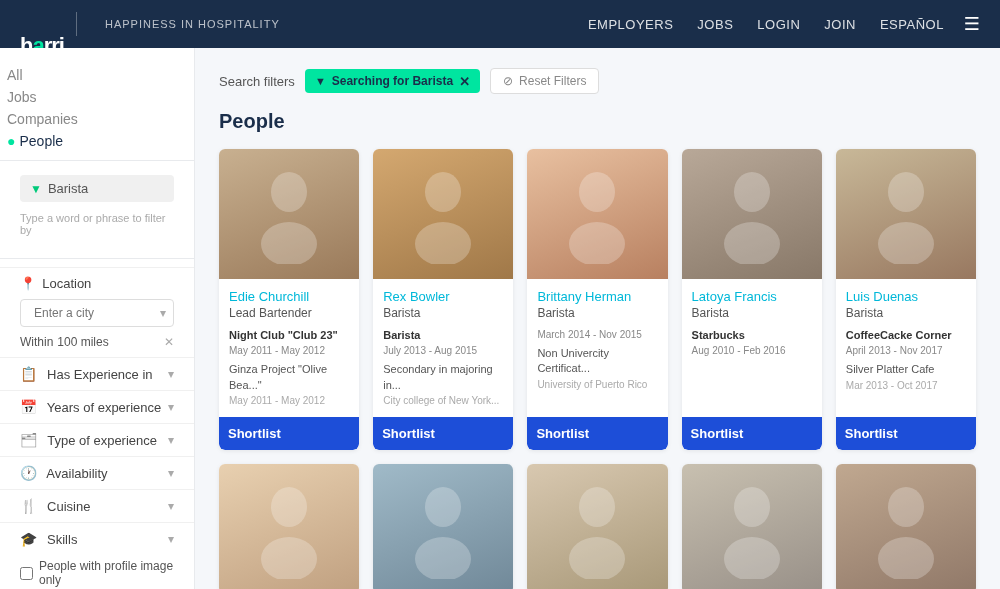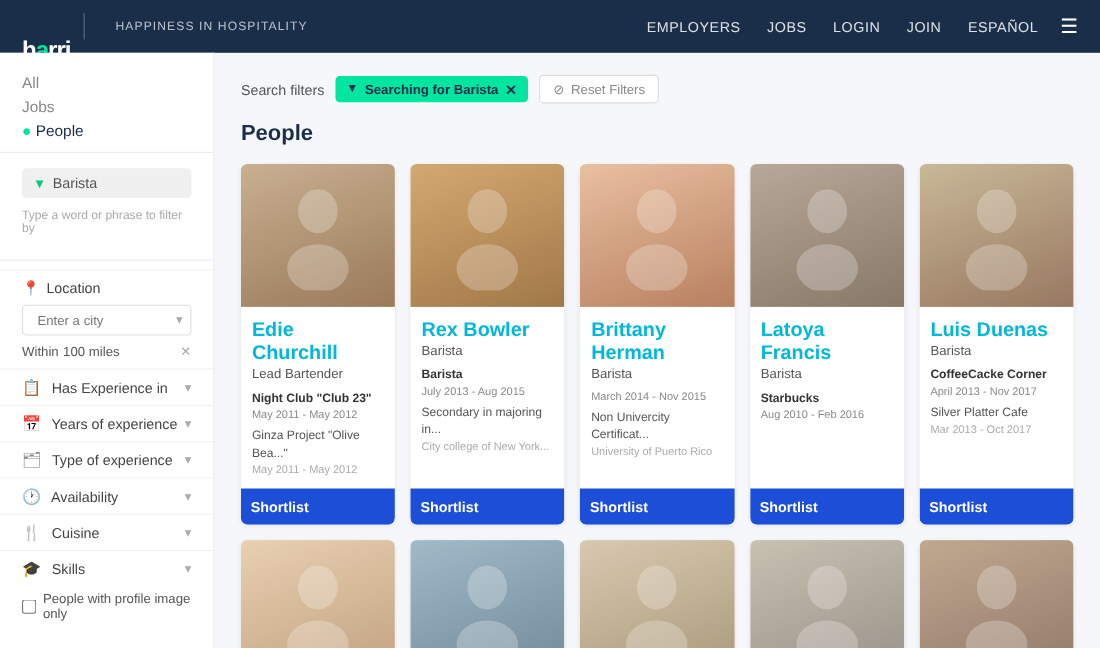"All" .sidebar-nav { padding: 0 20px -> 0 7px }
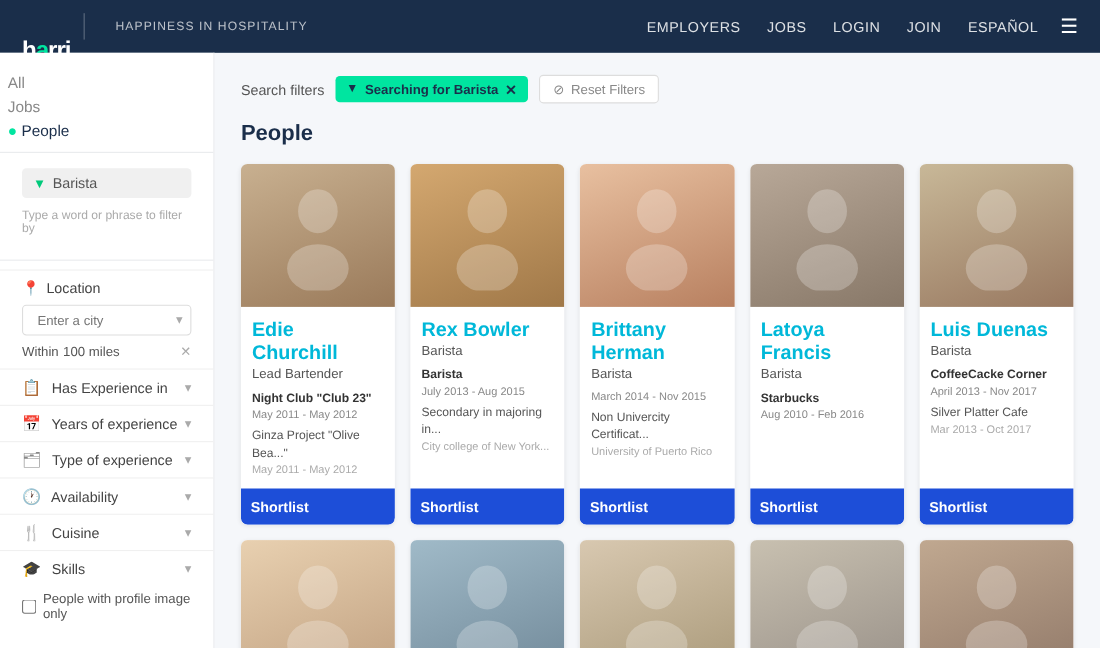"Companies" a { html: none -> <a>Companies</a> }
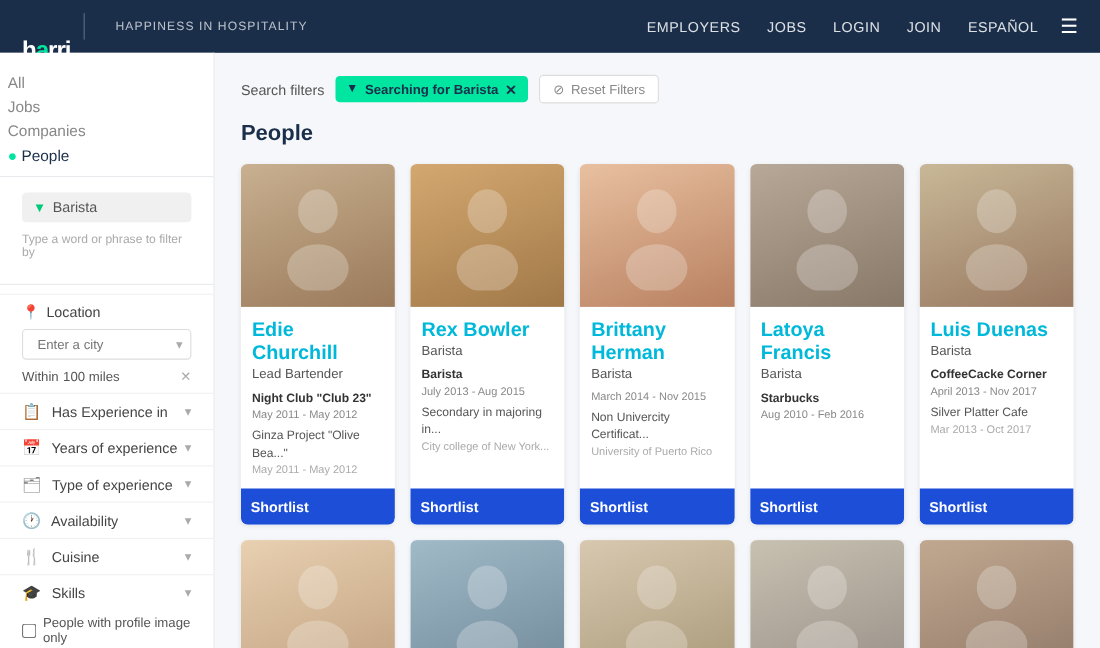"Edie Churchill" .card-name { font-size: 18px -> 13px; font-weight: 700 -> 400 }
